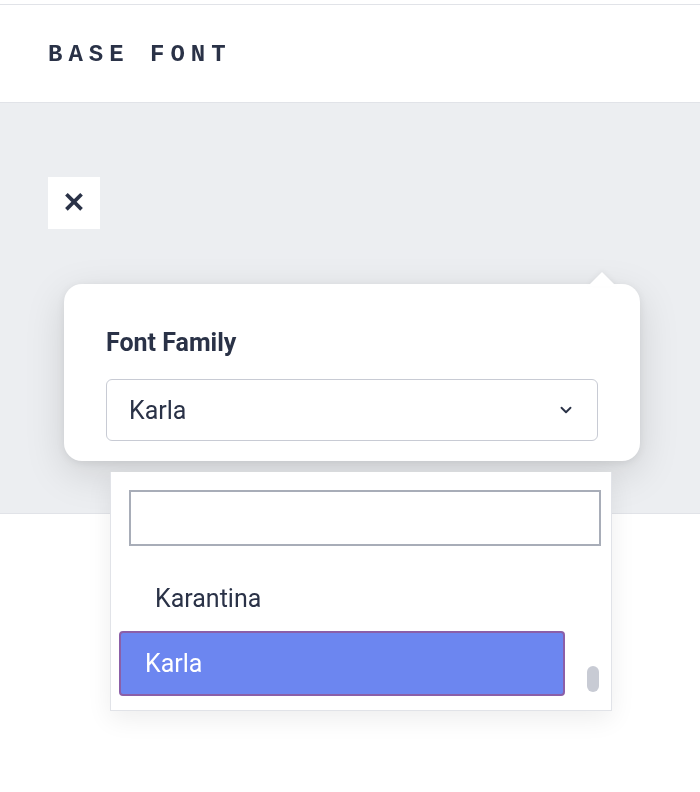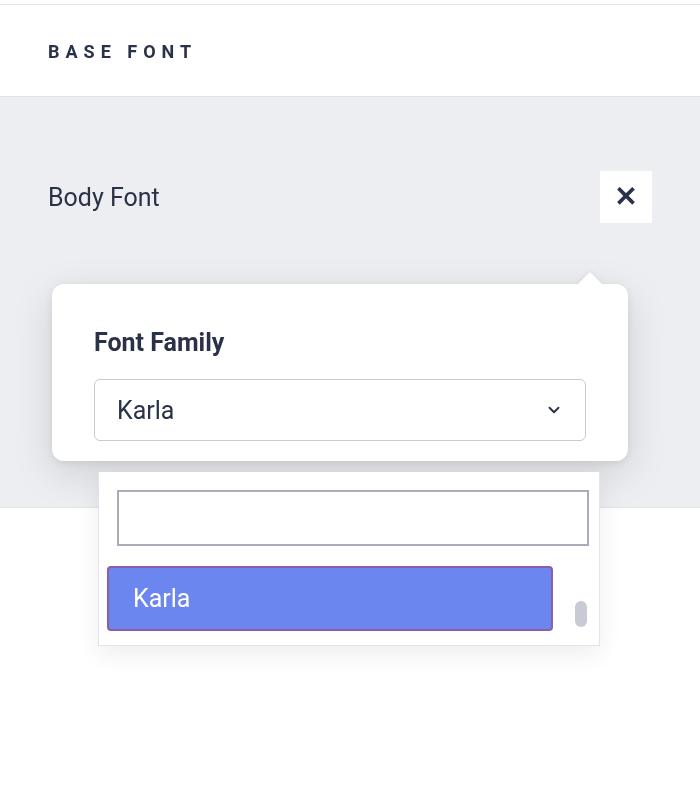"BASE FONT" .header-title { font-family: none -> Liberation Mono, monospace; font-size: 18px -> 24px }
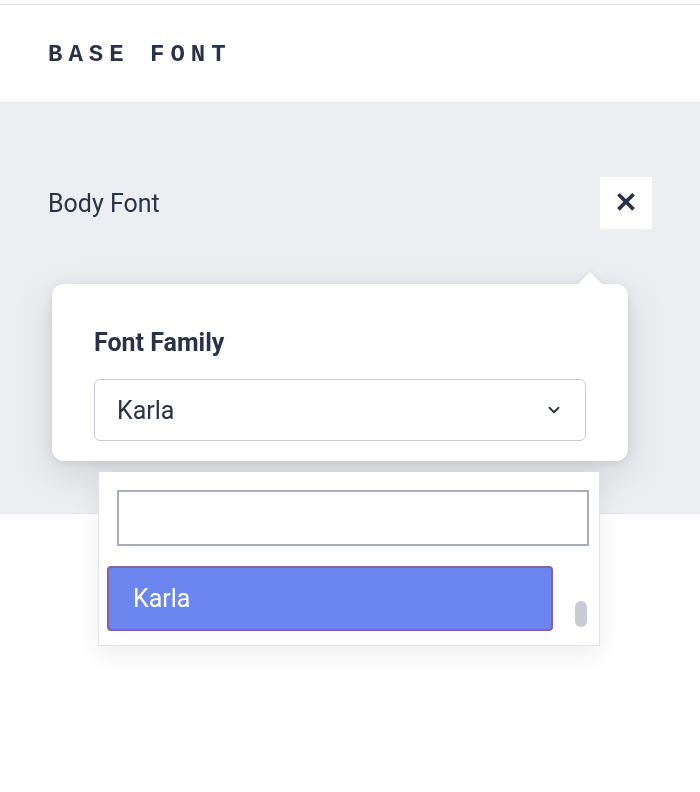"Body Font" div.body-font-label { html: <div>Body Font</div> -> none }
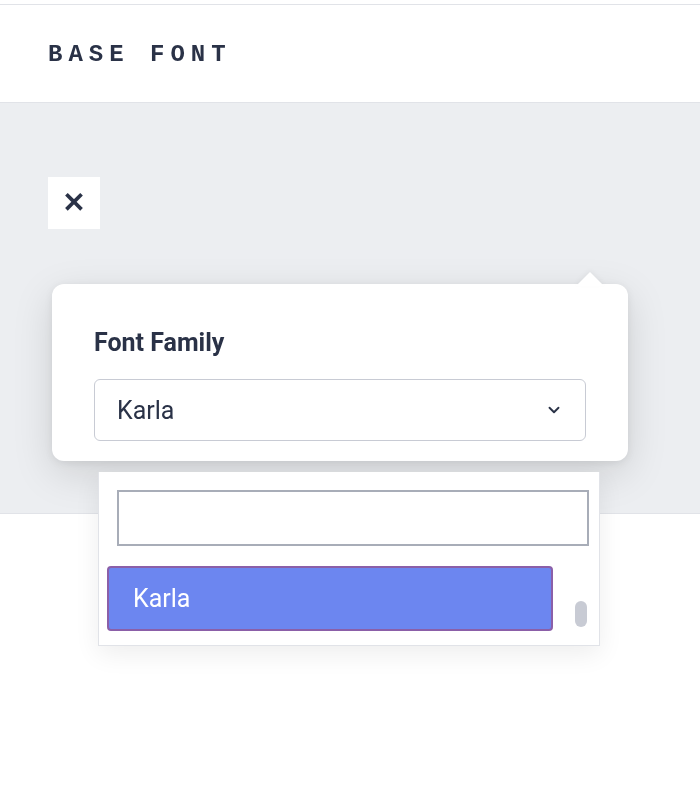"Font Family" .popover { border-radius: 12px -> 18px; left: 52px -> 64px }
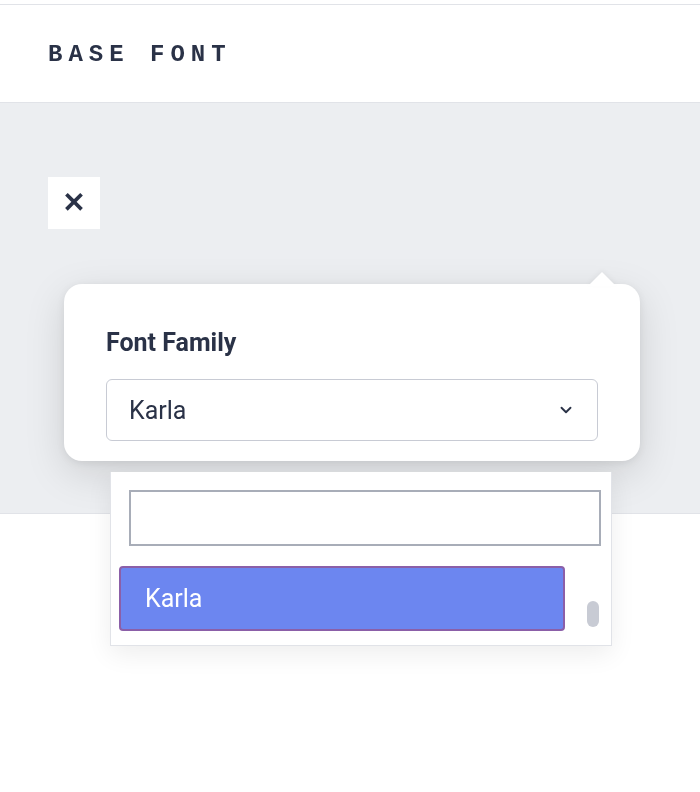"Karantina" div.option { html: none -> <div>Karantina</div> }
